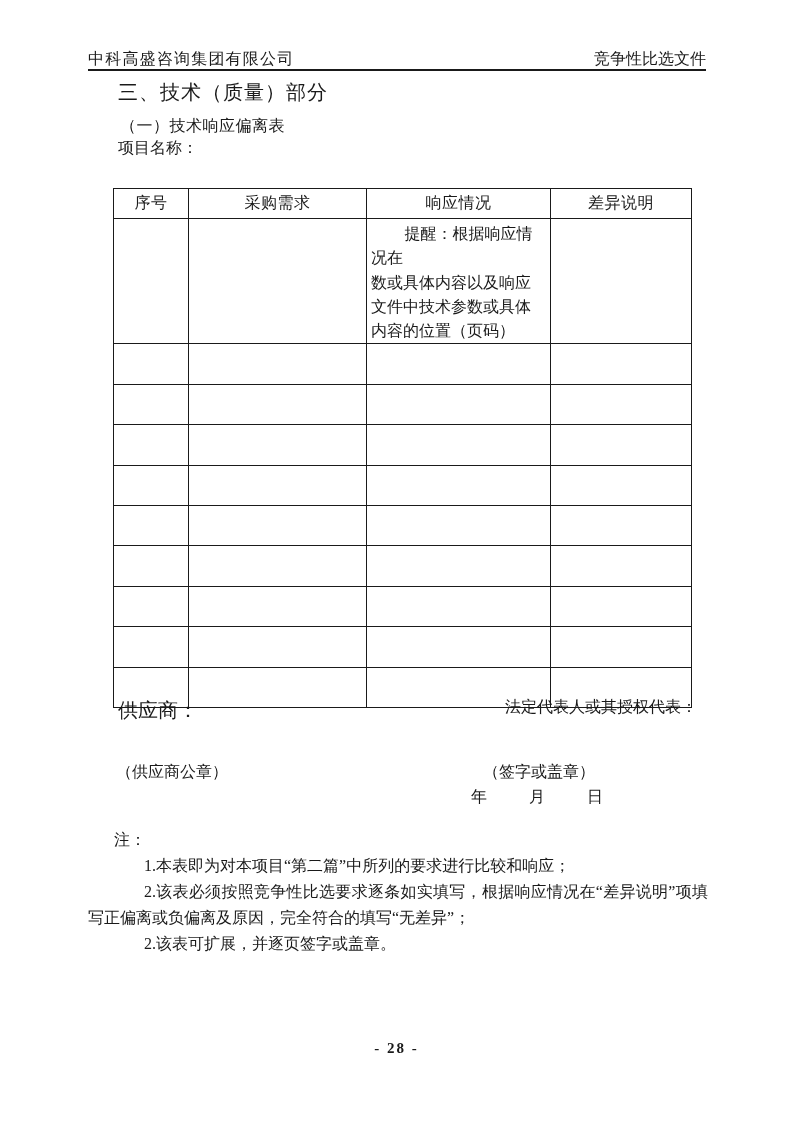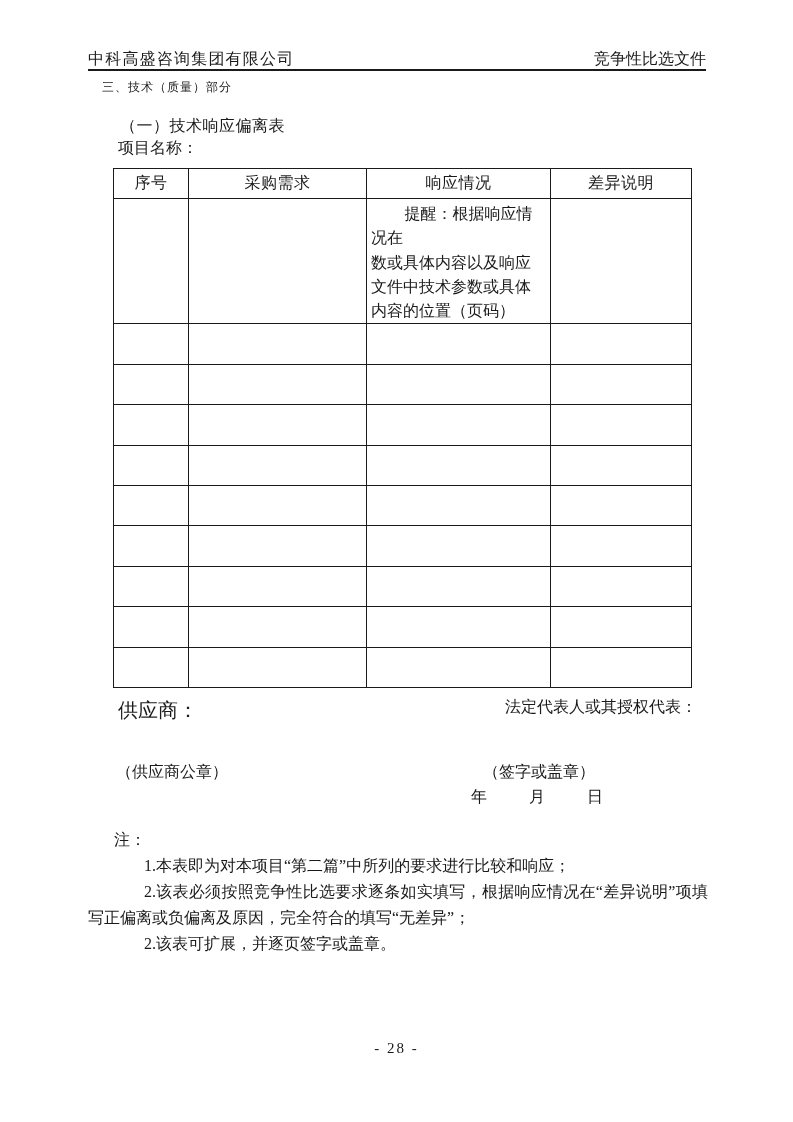"三、技术（质量）部分" .section-title { font-size: 12px -> 20px; left: 102px -> 118px }
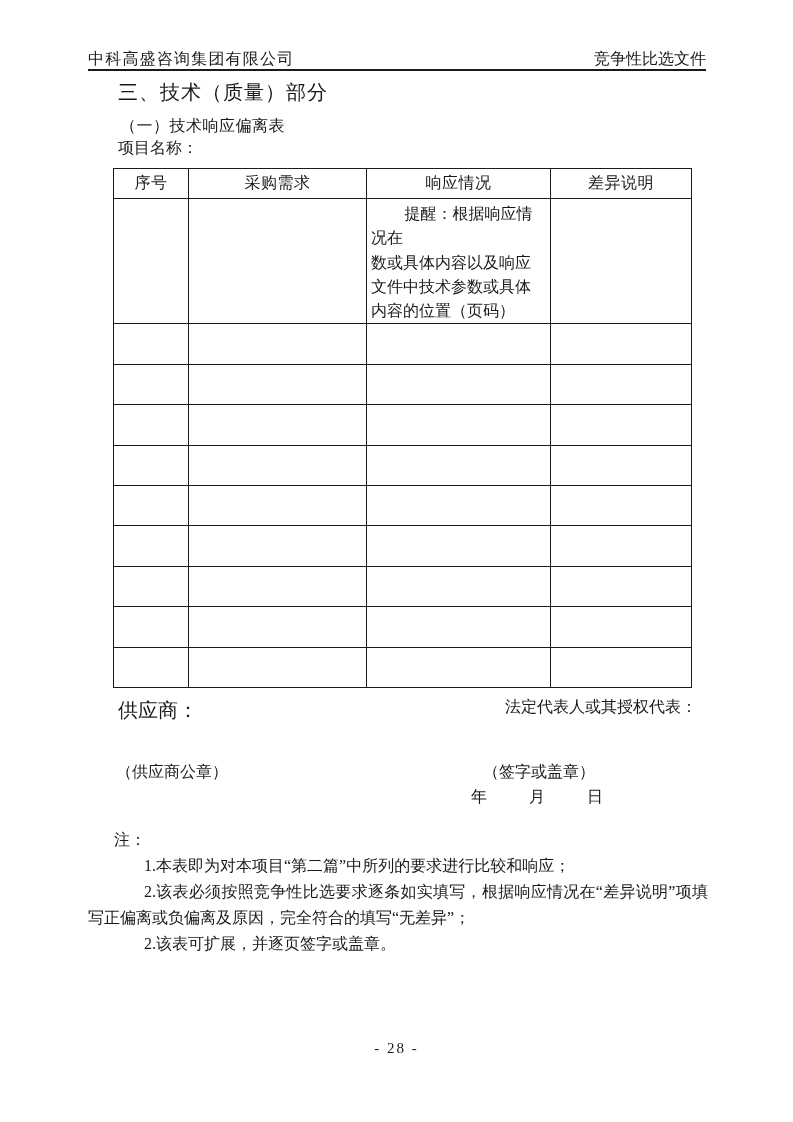"序号" table.deviation { top: 168px -> 188px }
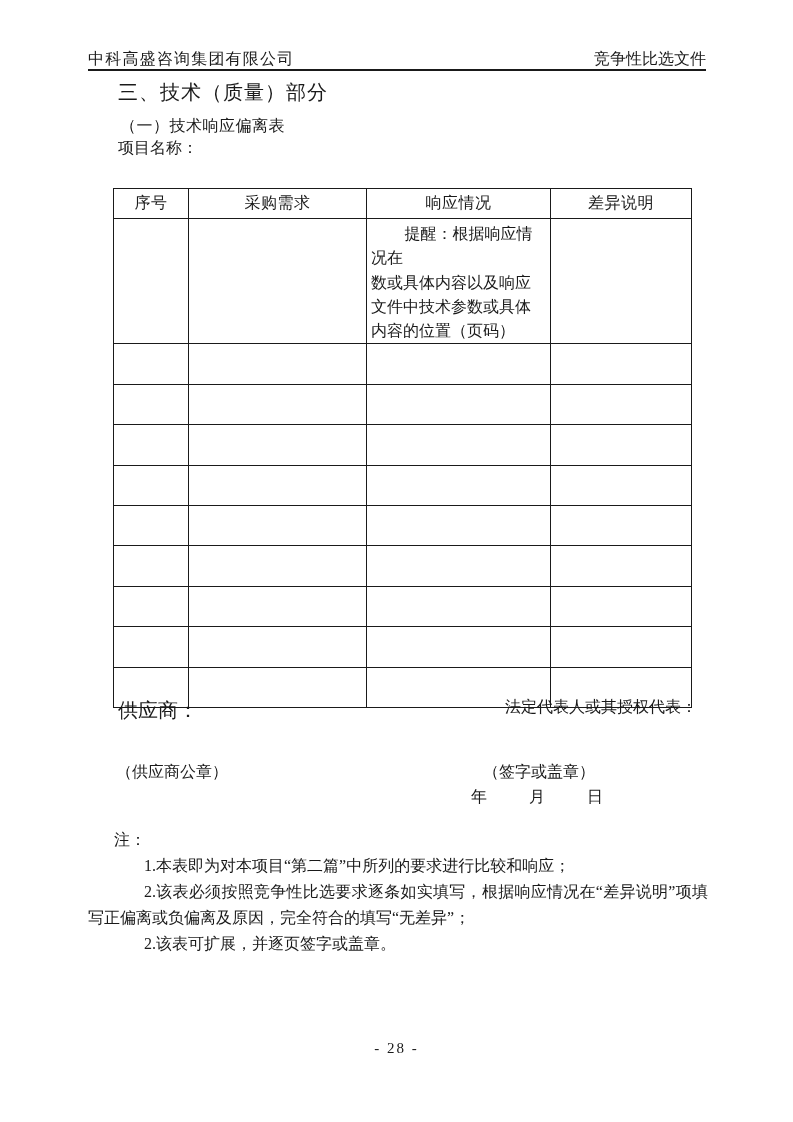"- 28 -" .page-footer { font-weight: none -> bold }
